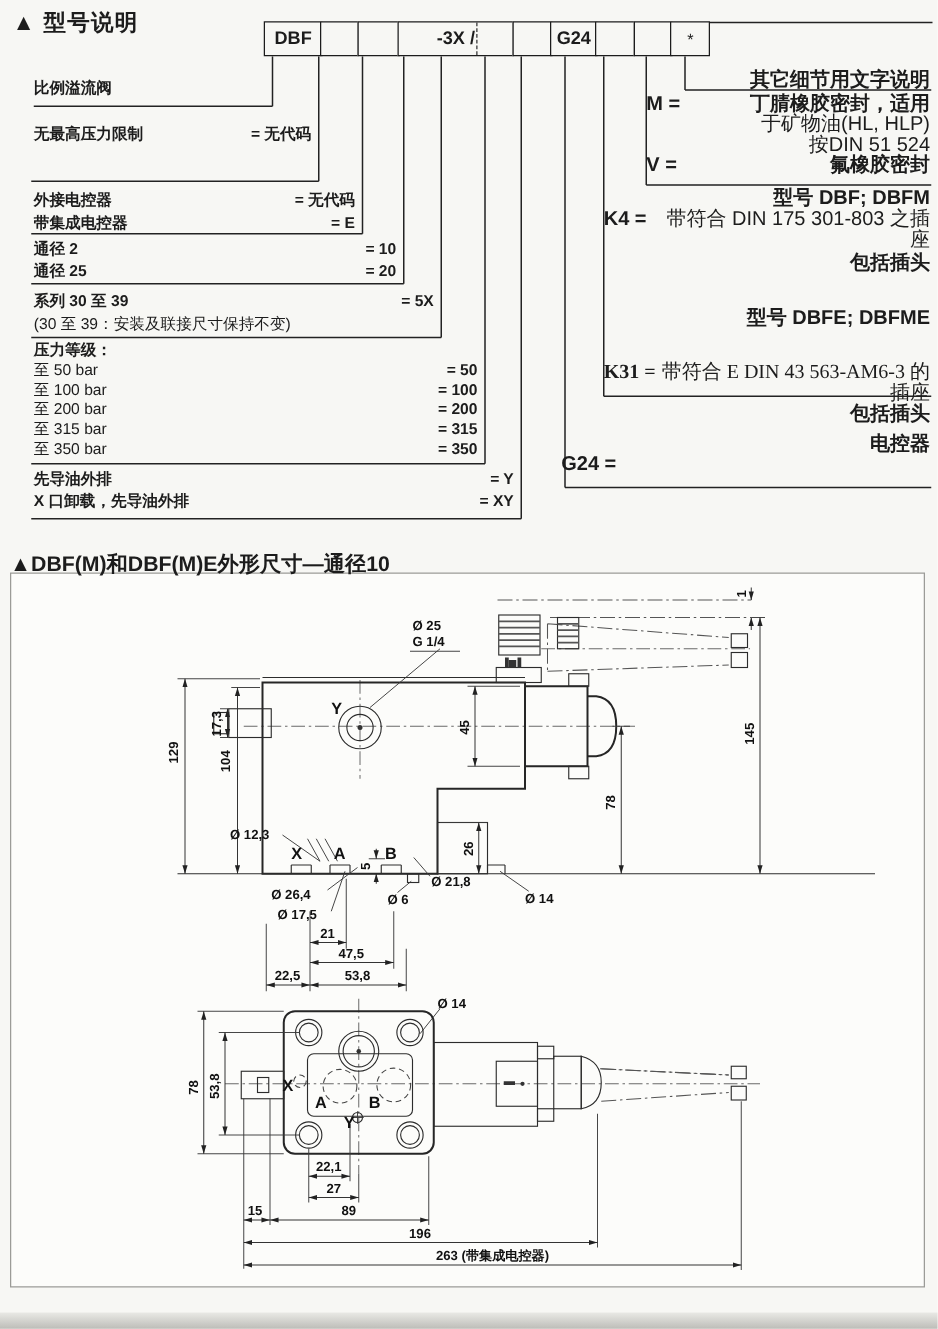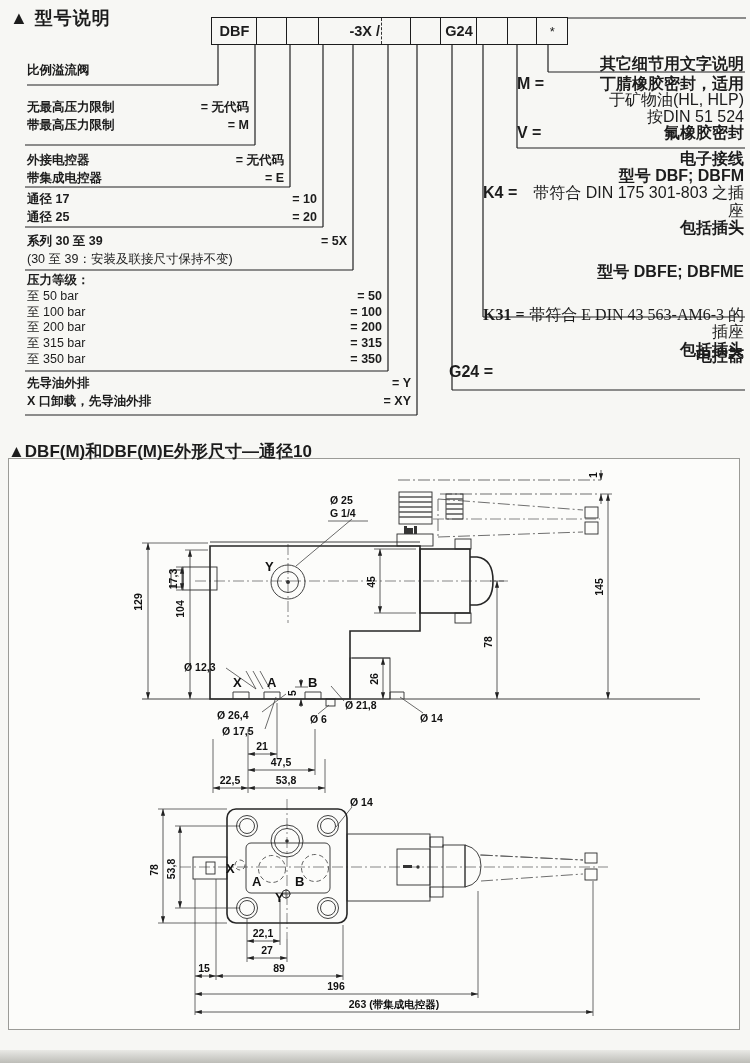"带最高压力限制" div.lrow { html: <div> <span>带最高压力限制</span> <span>= M</span> </div> -> none }
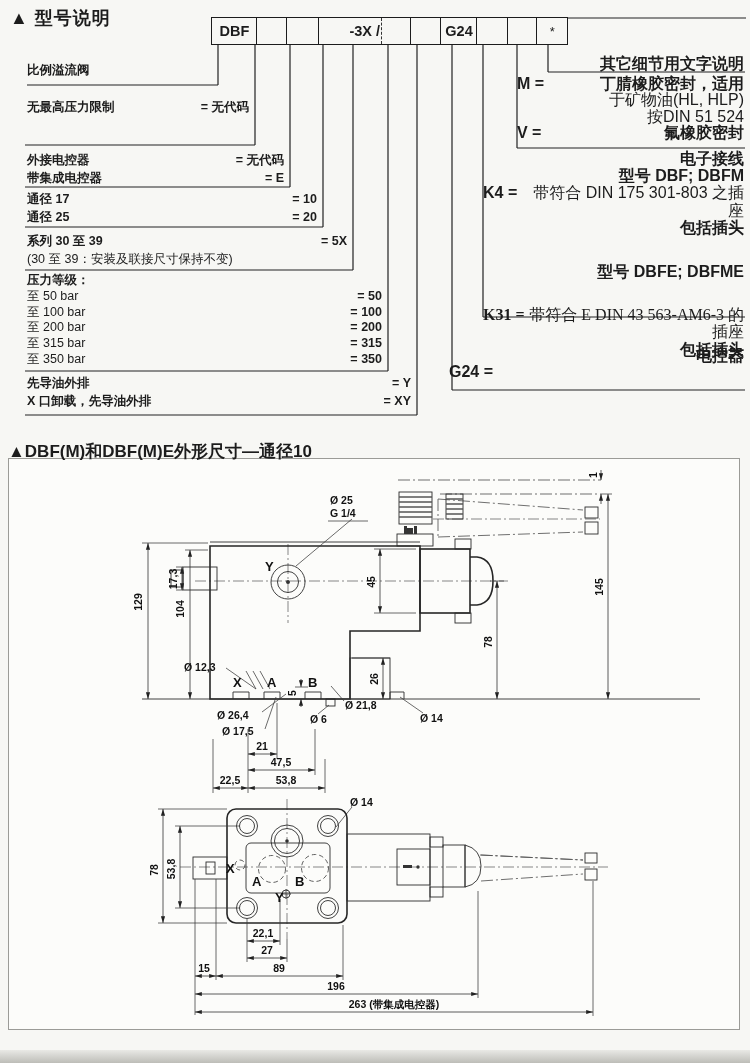"电子接线" div.rrow { html: <div> <span></span> <span>电子接线</span> </div> -> none }
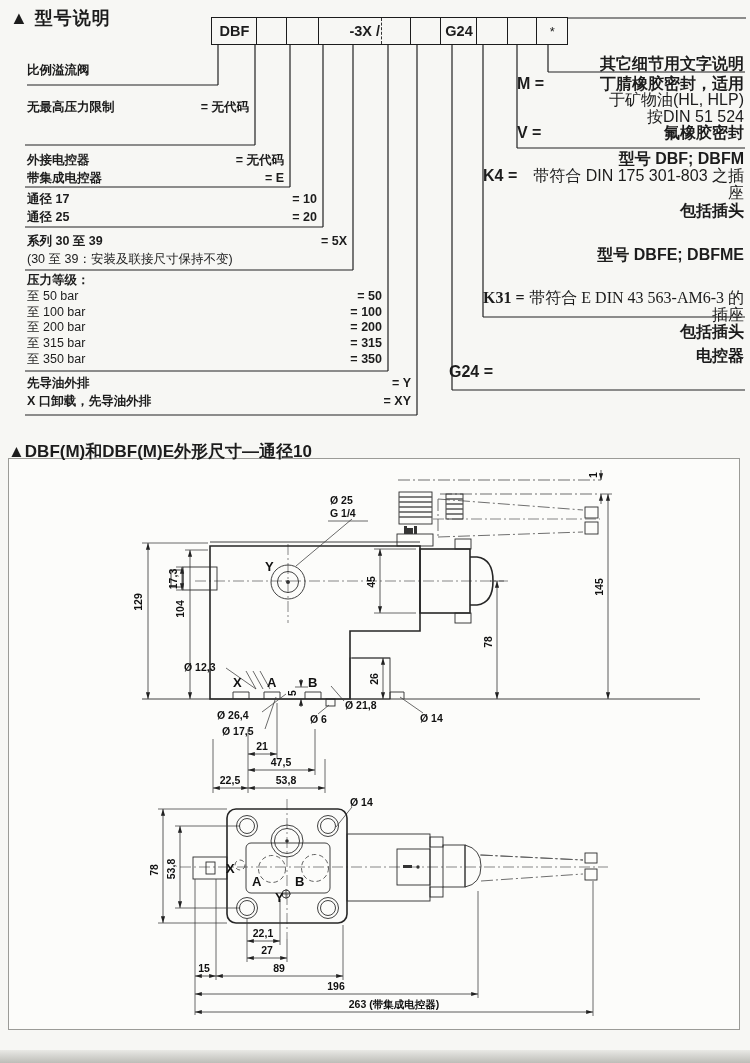"通径 17" span.ll { text: 17 -> 2 }
